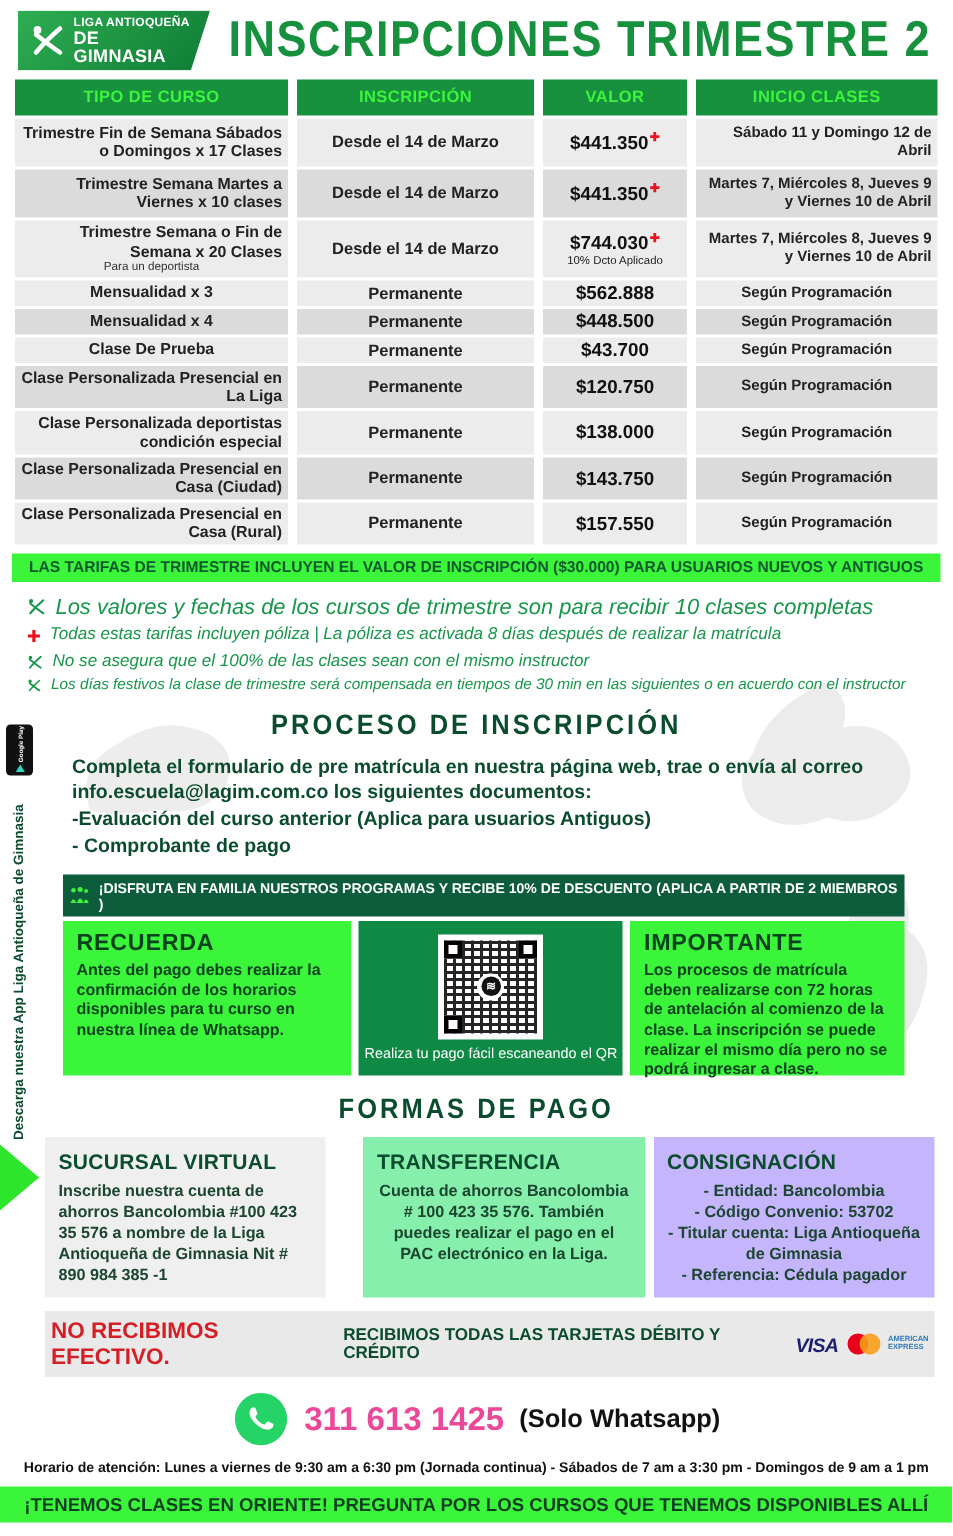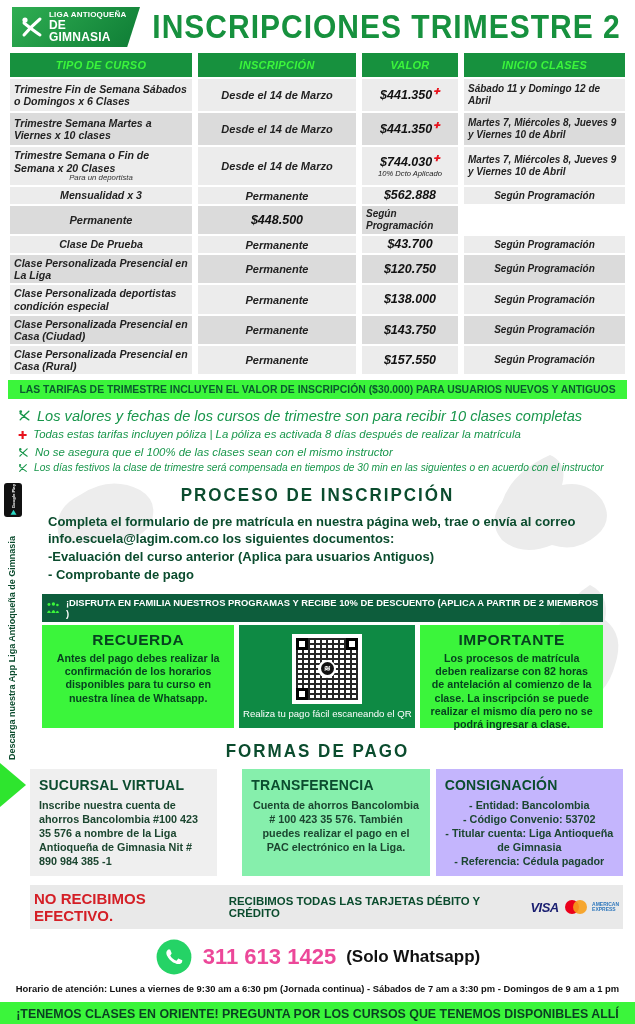"TIPO DE CURSO" .tc { font-style: italic -> none; text-align: left -> right }
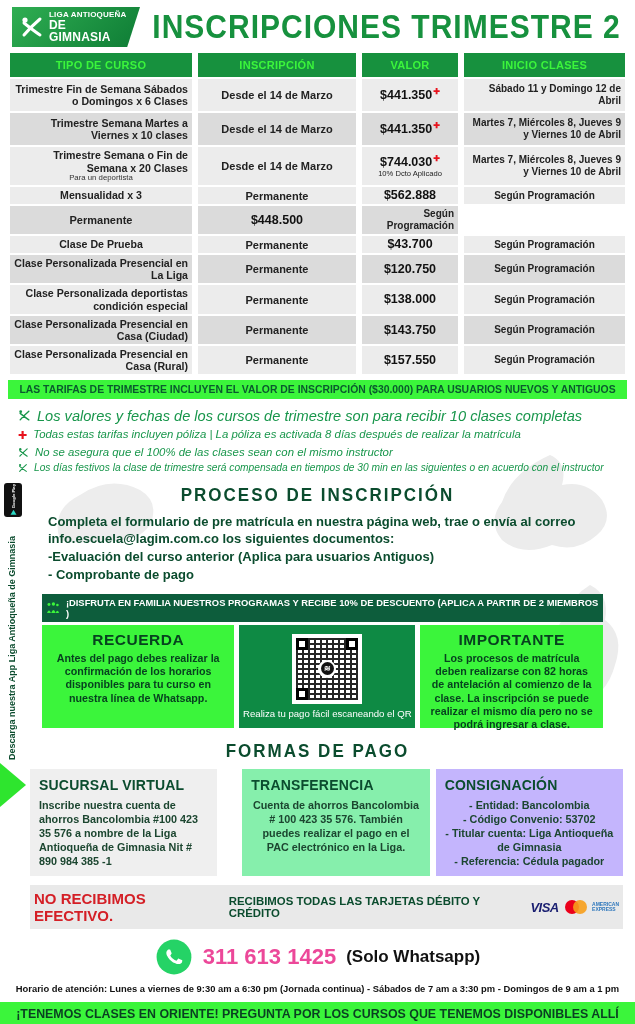"Trimestre Fin de Semana Sábados" span { text: 6 -> 17 }
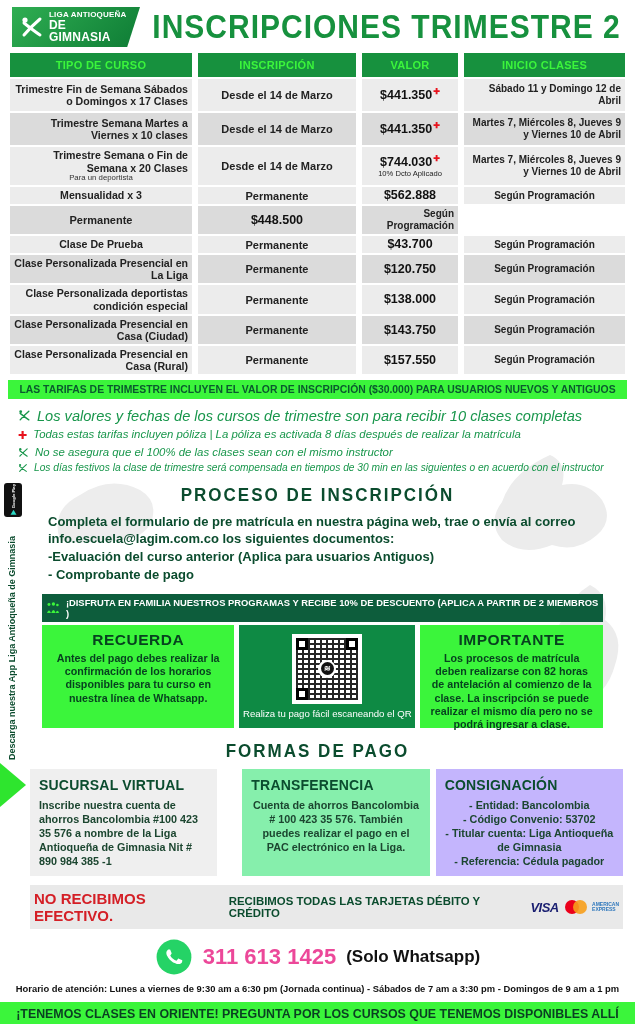"Mensualidad x 4" div.tc { html: none -> <div> <span>Mensualidad x 4</span> </div> }
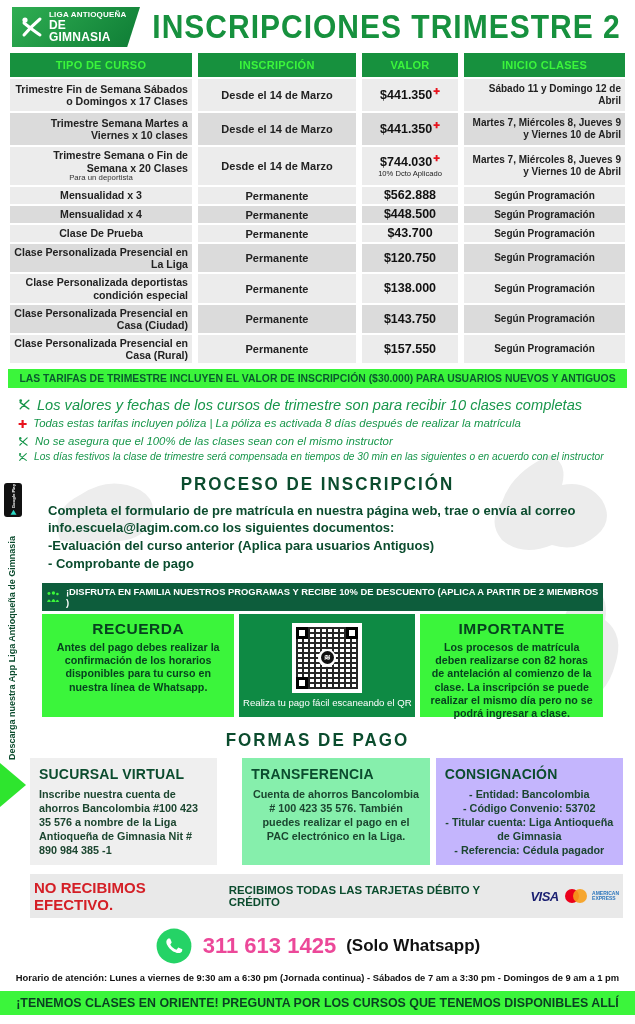"RECUERDA" .panel-lime { text-align: center -> none }
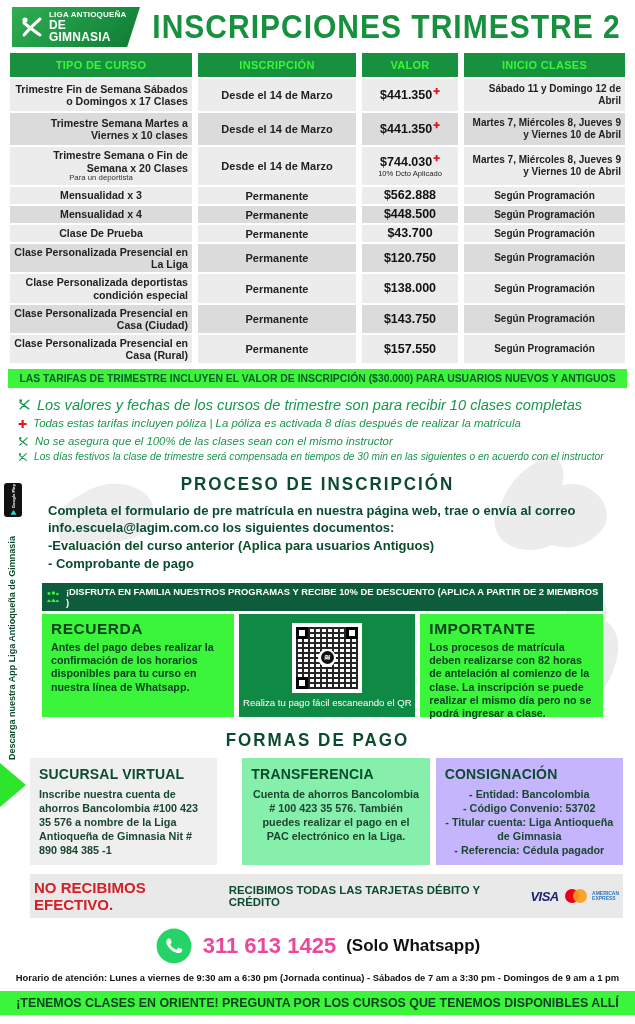"Los procesos de matrícula deben" p { text: 82 -> 72 }
